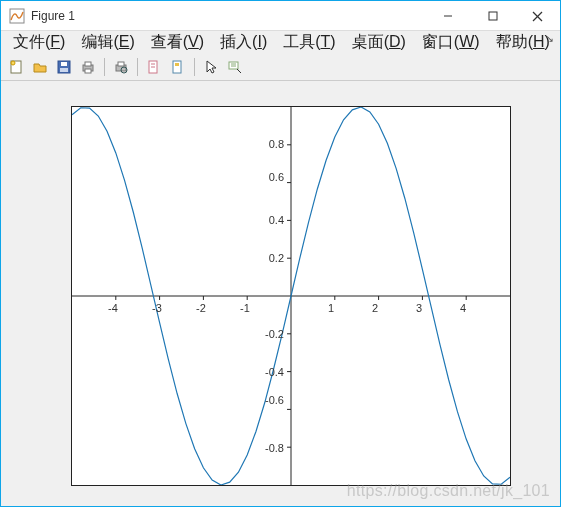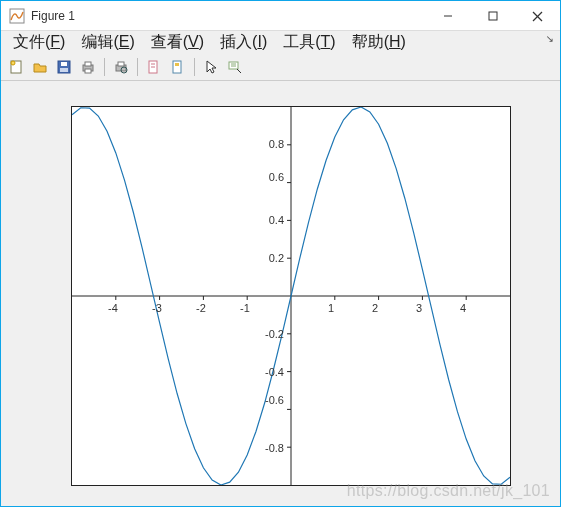"桌面(D)" span.menu-item { html: none -> <span>桌面(<u>D</u>)</span> }
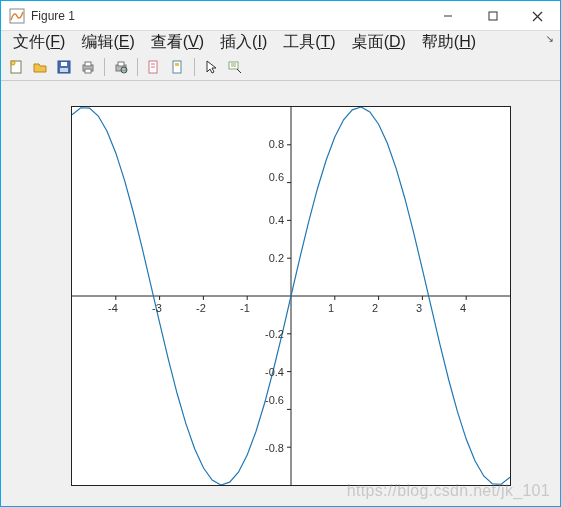"窗口(W)" span.menu-item { html: none -> <span>窗口(<u>W</u>)</span> }
